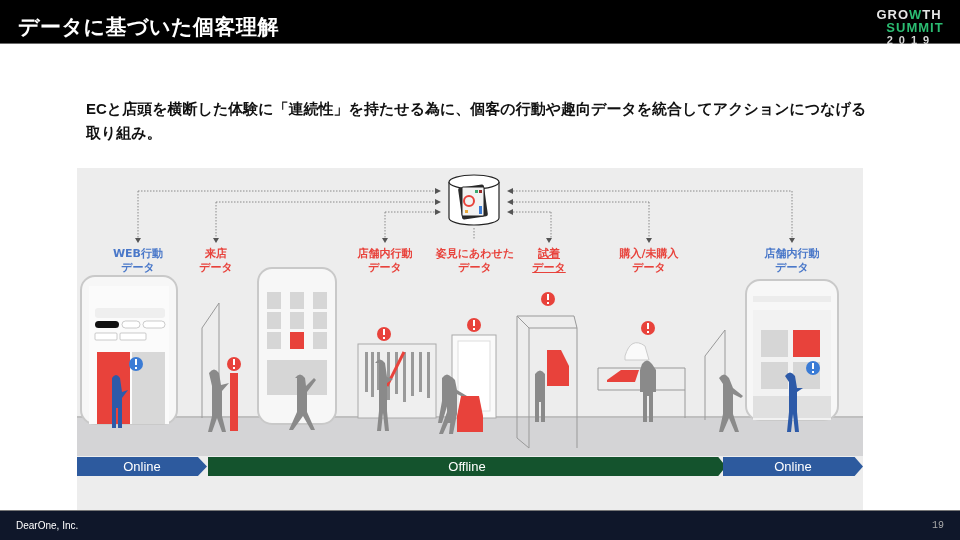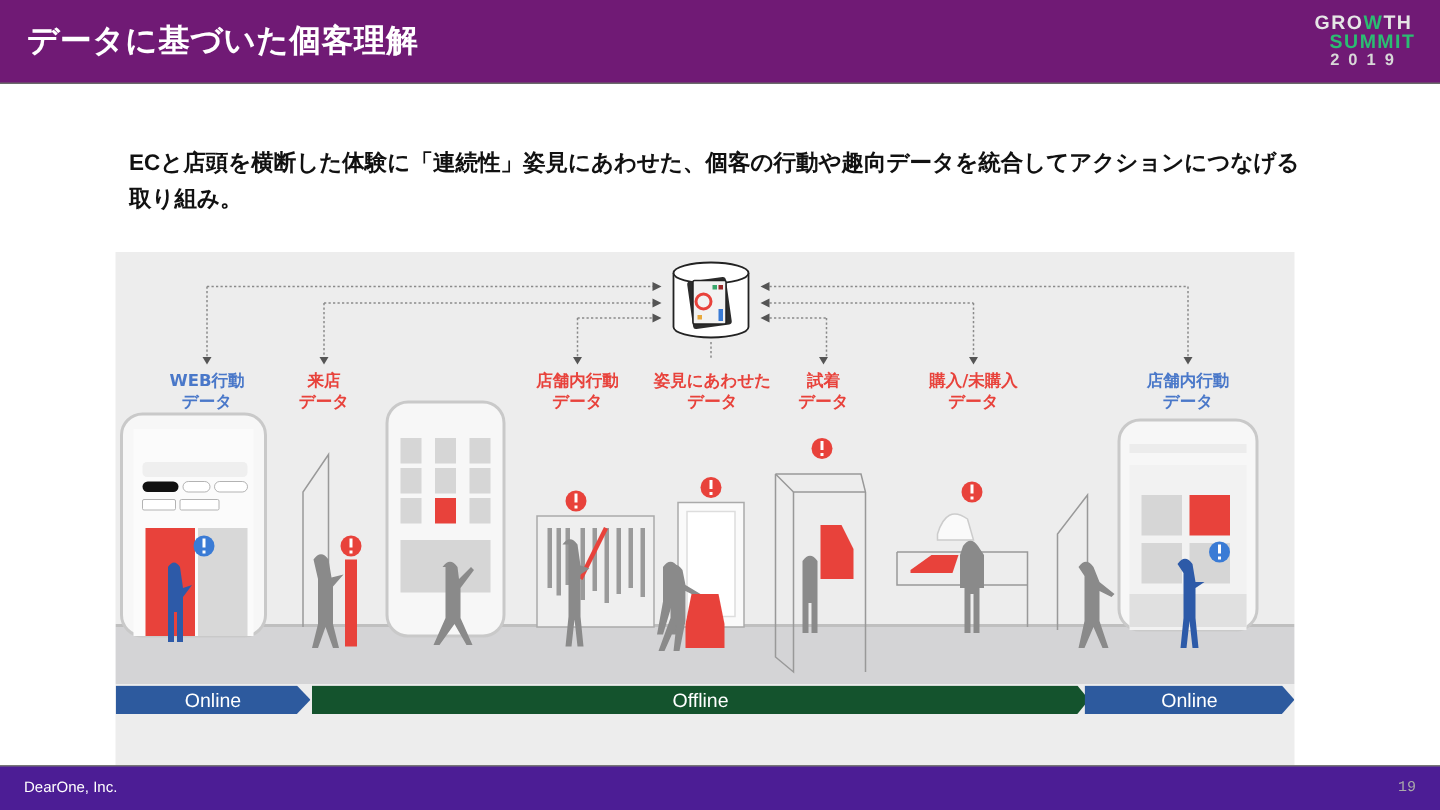"データに基づいた個客理解" .header { background: #701a75 -> #000000; height: 56px -> 44px }
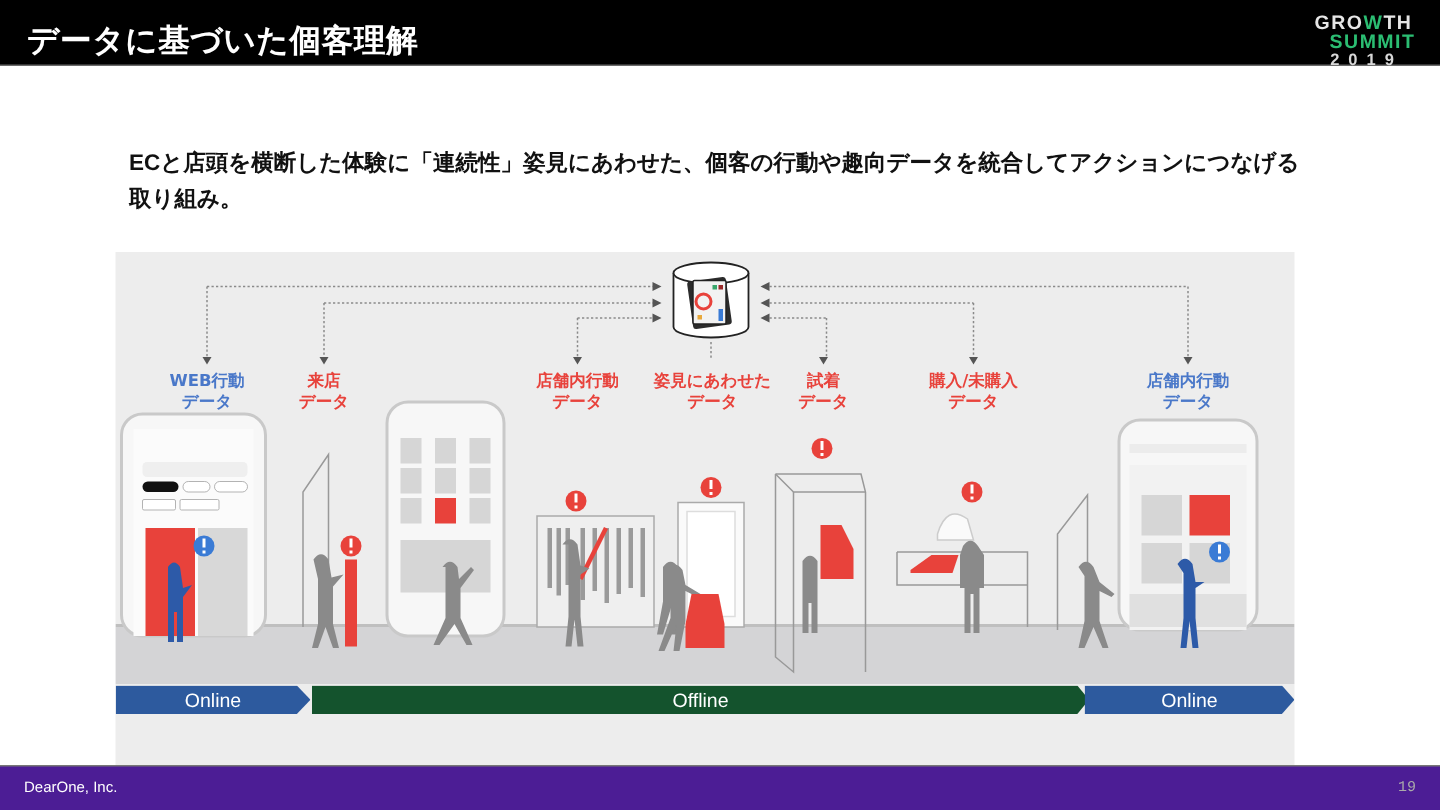"ECと店頭を横断した体験に「連続性」姿見にあわせた、個客の行動や趣向データを統合" div.lead { text: 姿見にあわせた -> を持たせる為に }
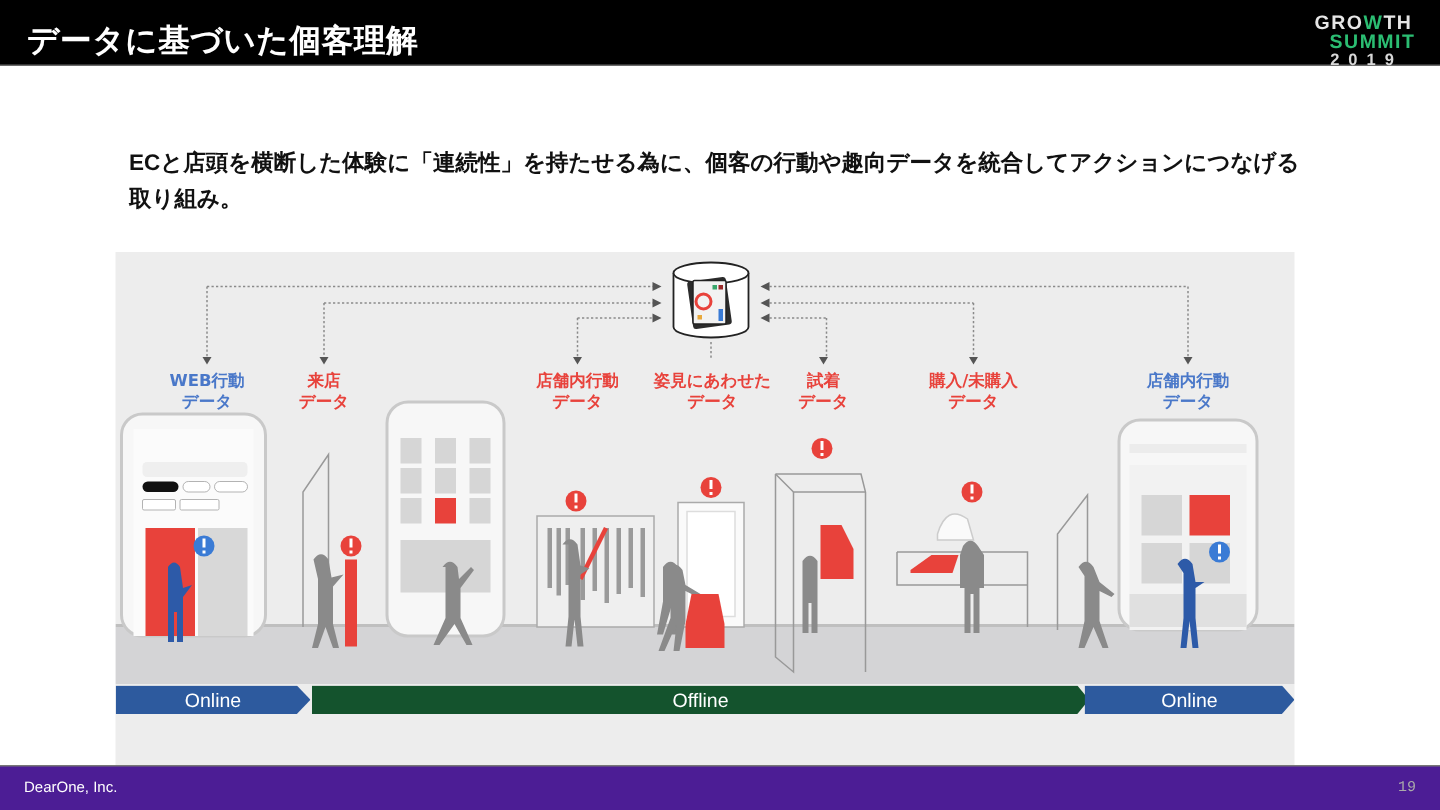"試着" div.label { text-decoration: none -> underline }
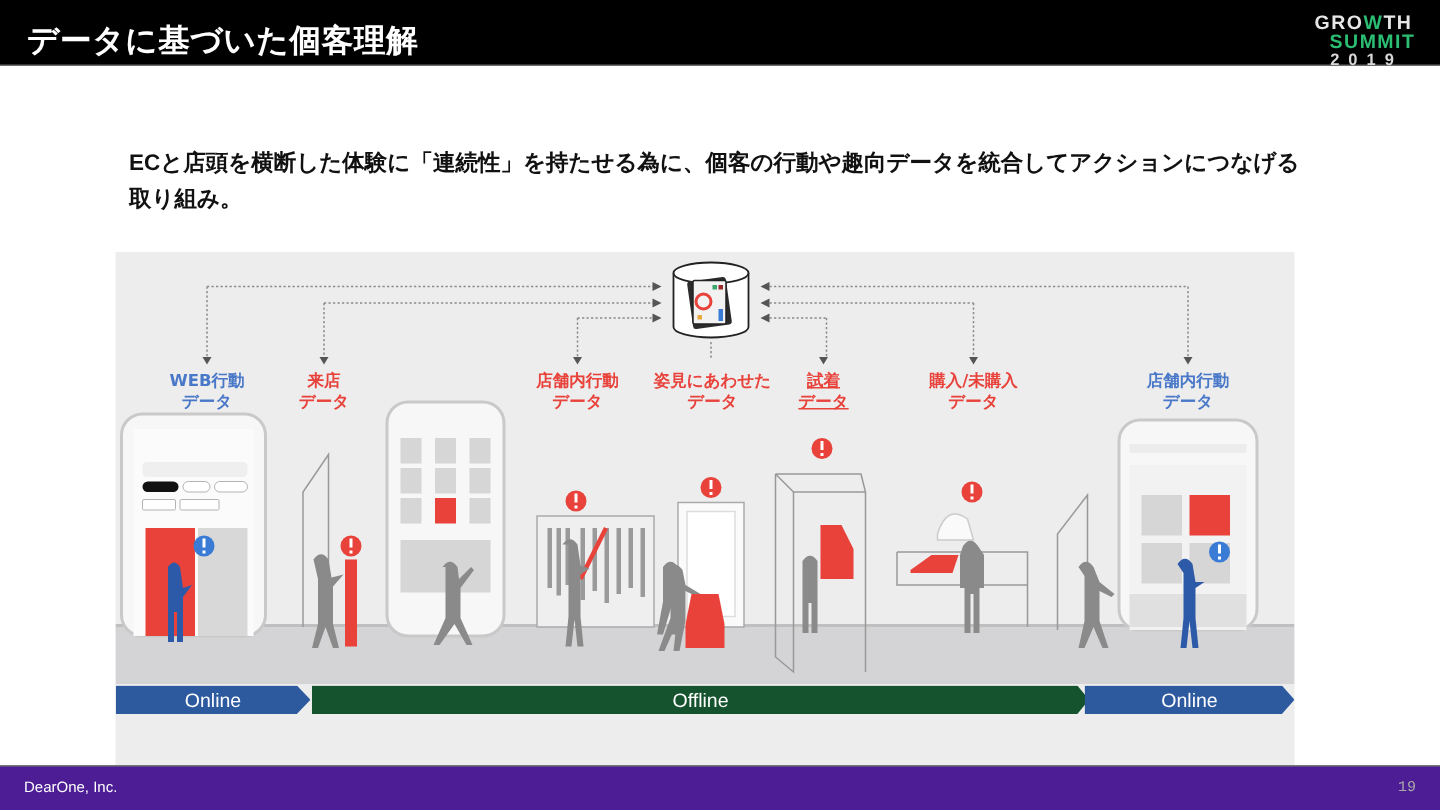"DearOne, Inc." .footer { background: #4c1d95 -> #0f172a }
